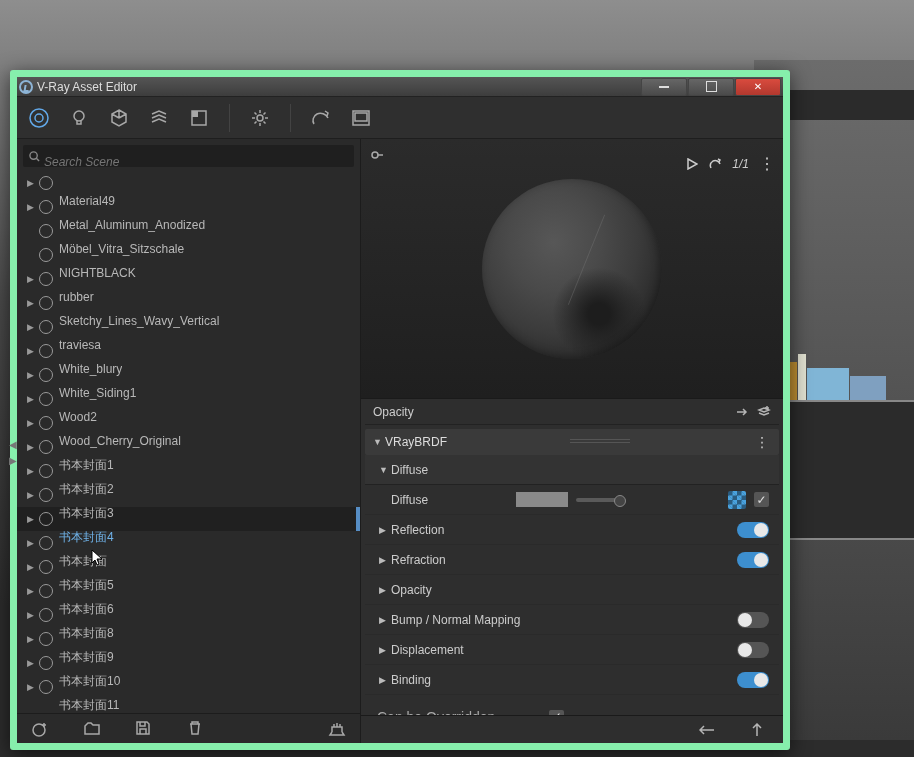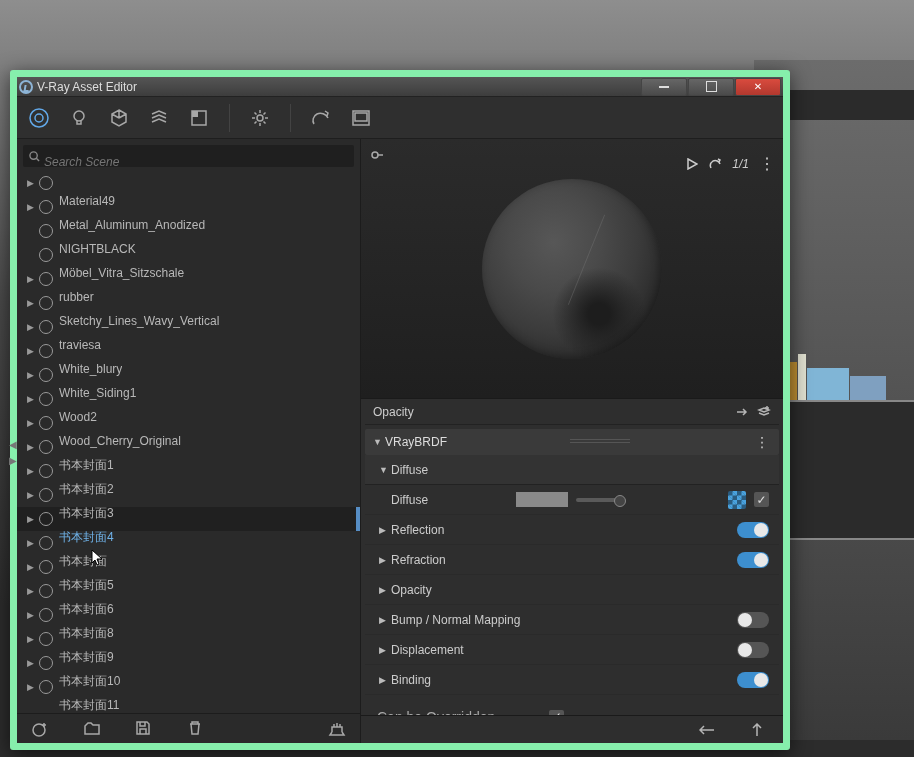"NIGHTBLACK" div.tree-item { order: before "Möbel_Vitra_Sitzschale" -> after "Möbel_Vitra_Sitzschale" }
